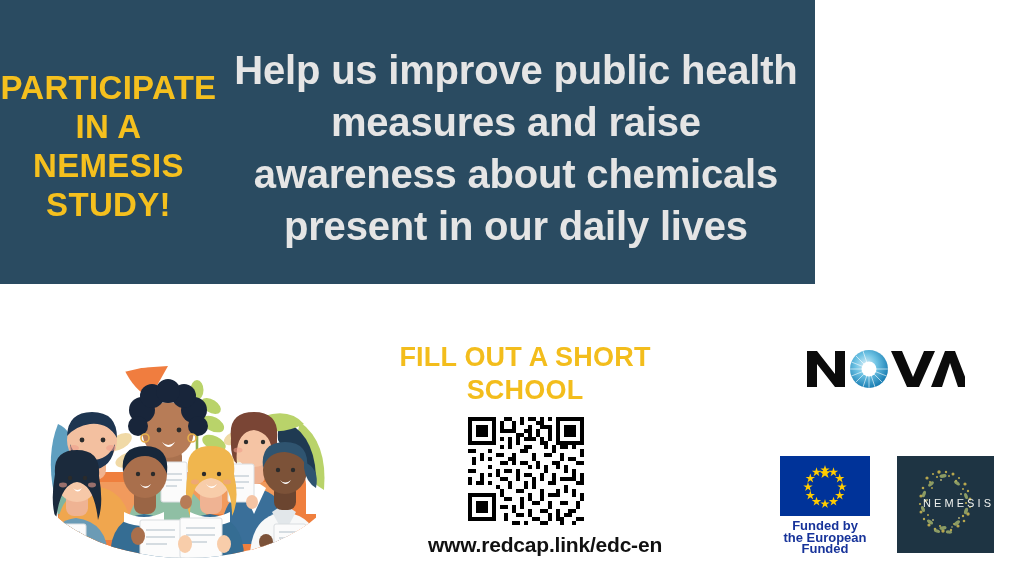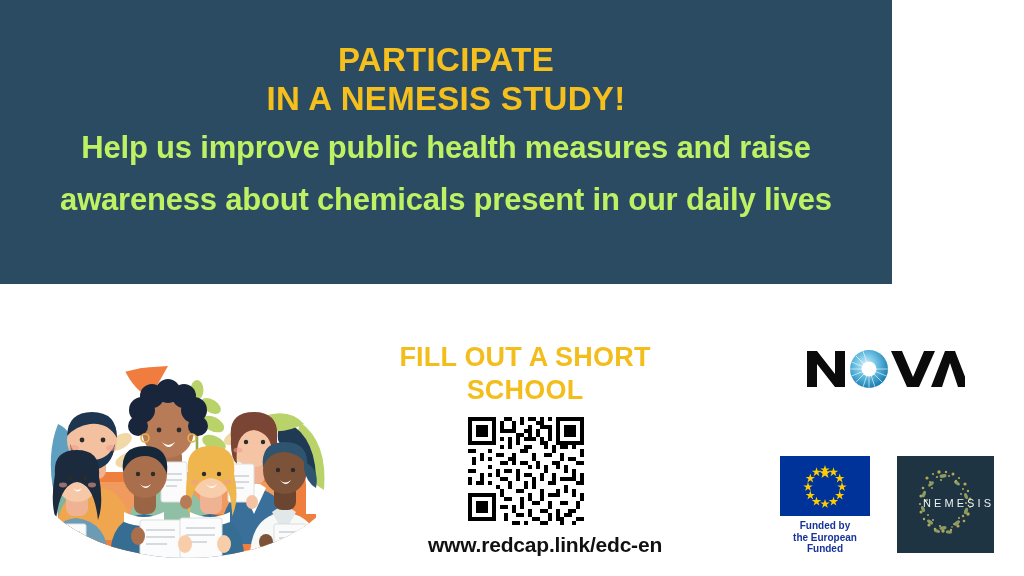"PARTICIPATE" .banner { flex-direction: column -> row; padding-top: 40px -> 7px; width: 892px -> 815px }
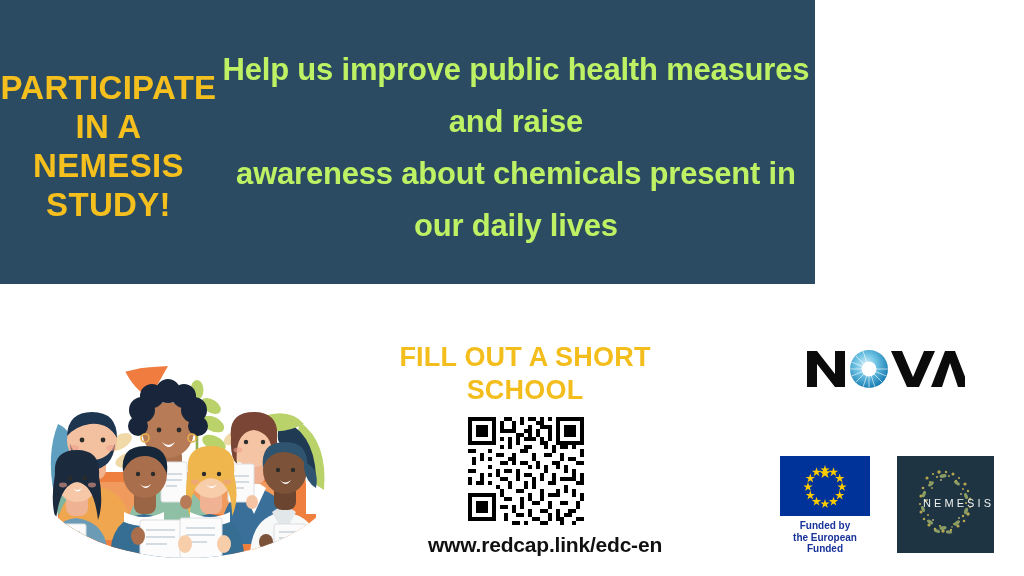"Help us improve public health" .subhead { color: #bef264 -> #e5e5e5; font-size: 31px -> 40px }
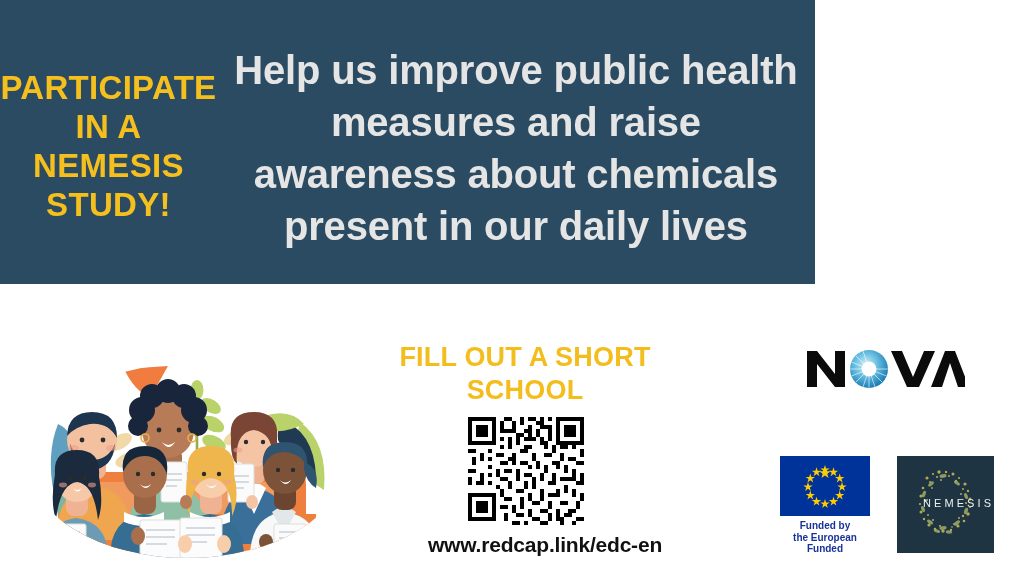"Funded by" .eu-caption { font-size: 10px -> 13px }
